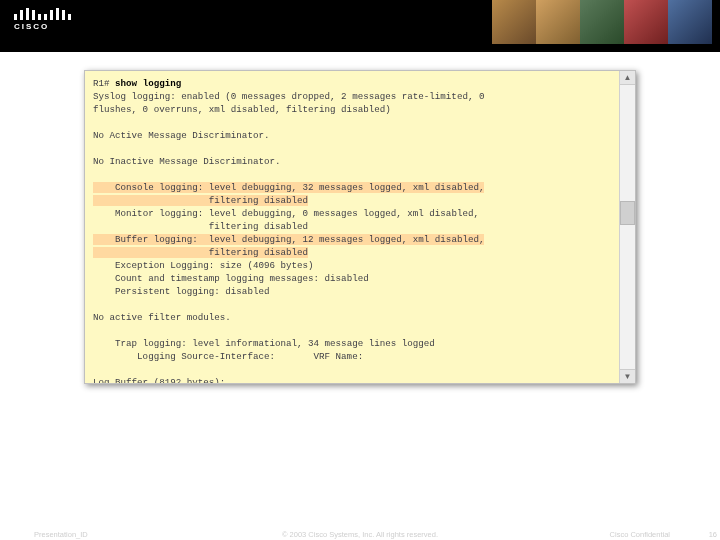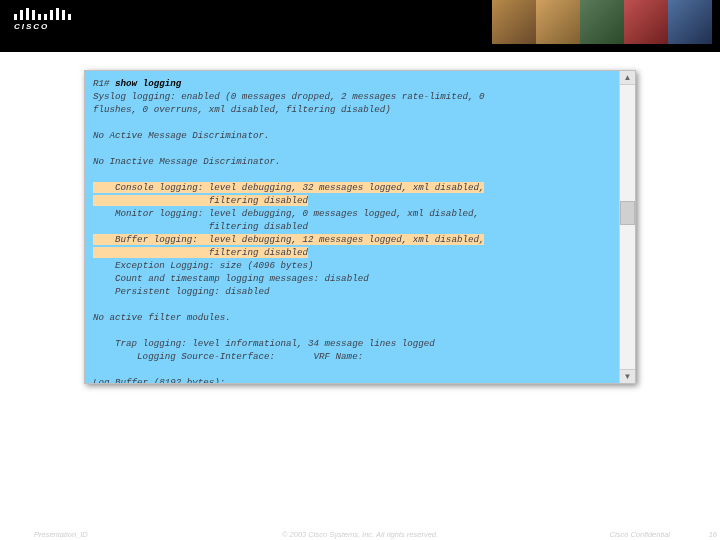"CISCO" * { font-style: italic -> none }
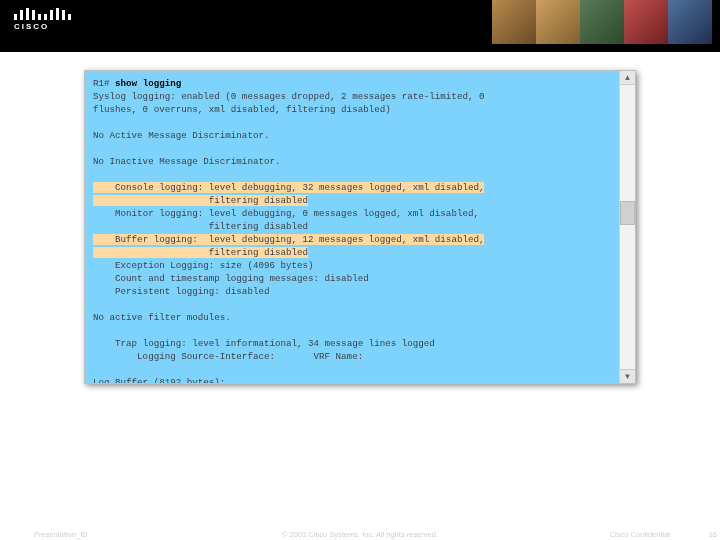"R1# show logging Syslog logging:" .term-wrap { background: #7dd3fc -> #fef9c3 }
